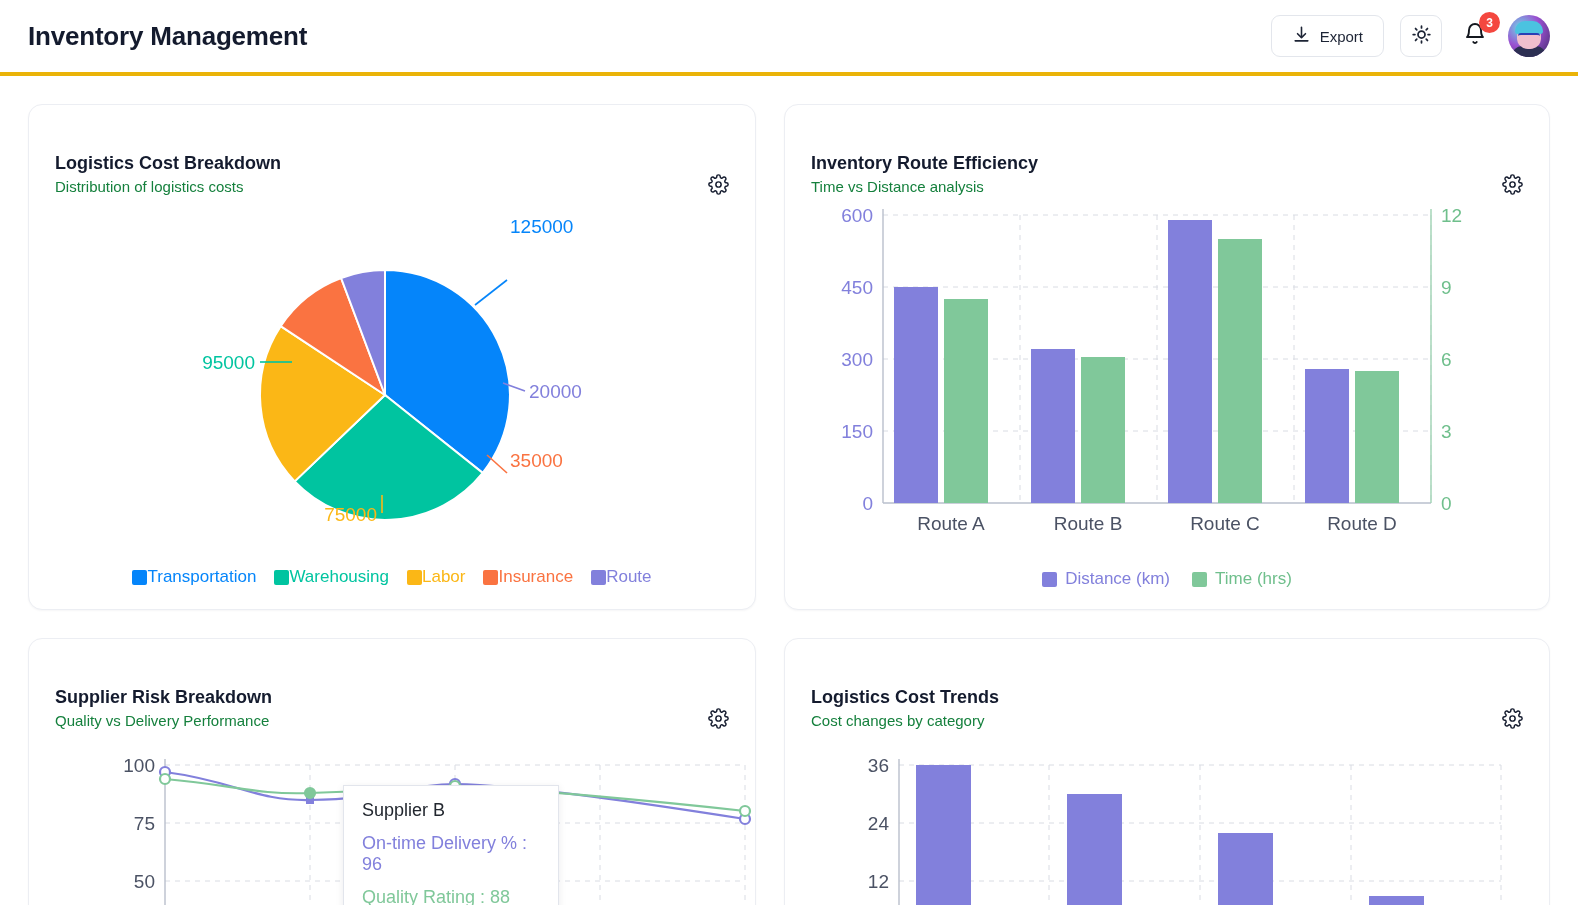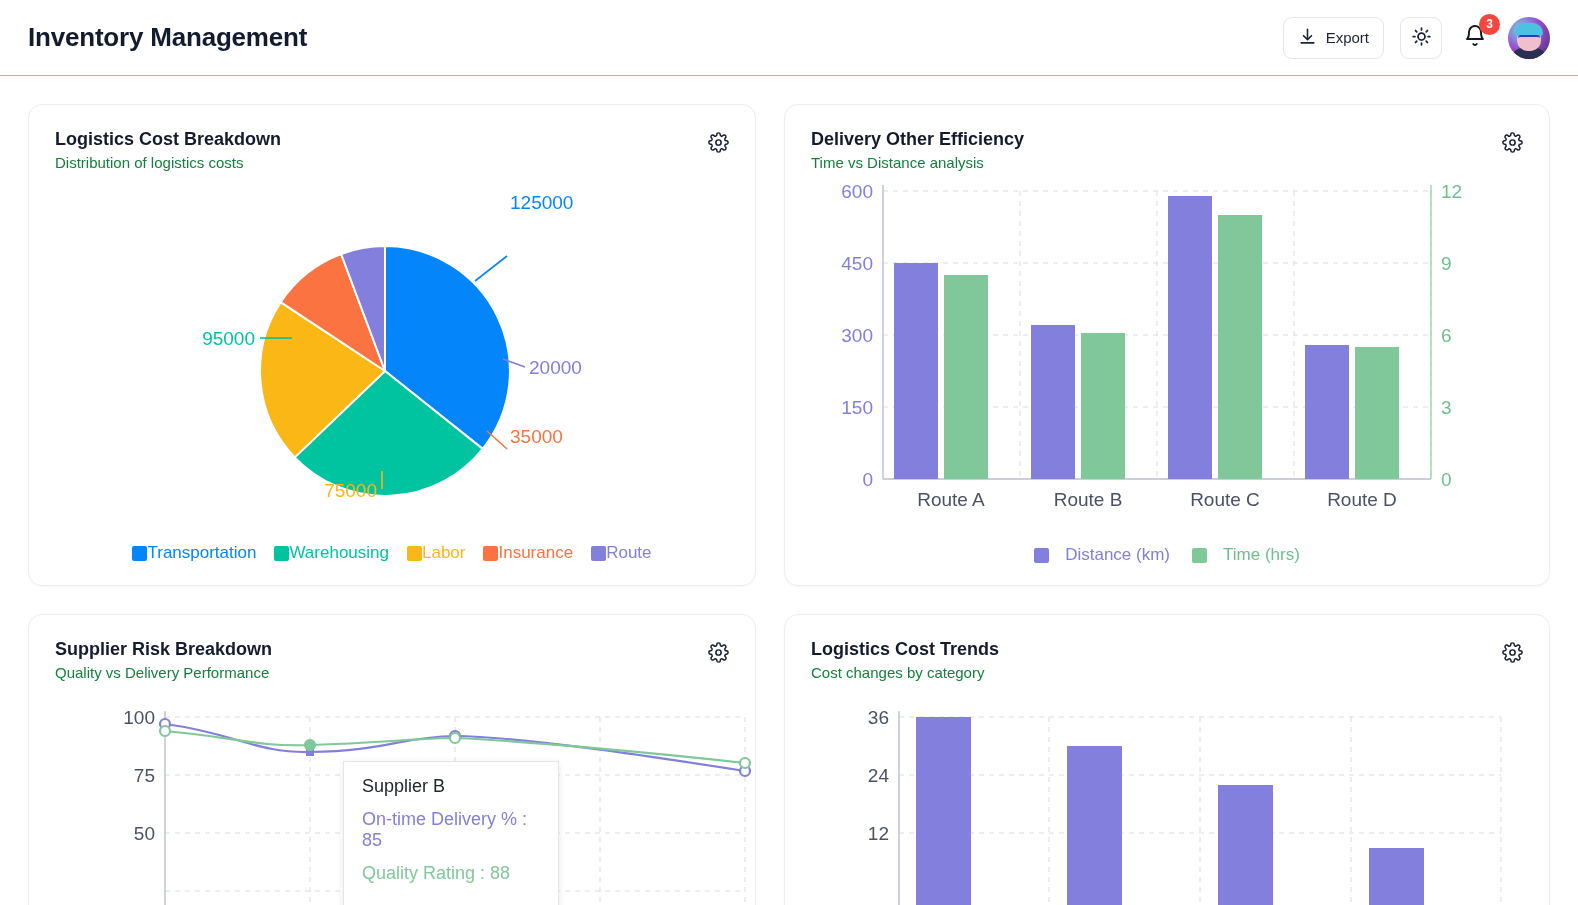"Inventory Management" .topbar { border-bottom: 1px solid #eab308 -> 4px solid #eab308 }
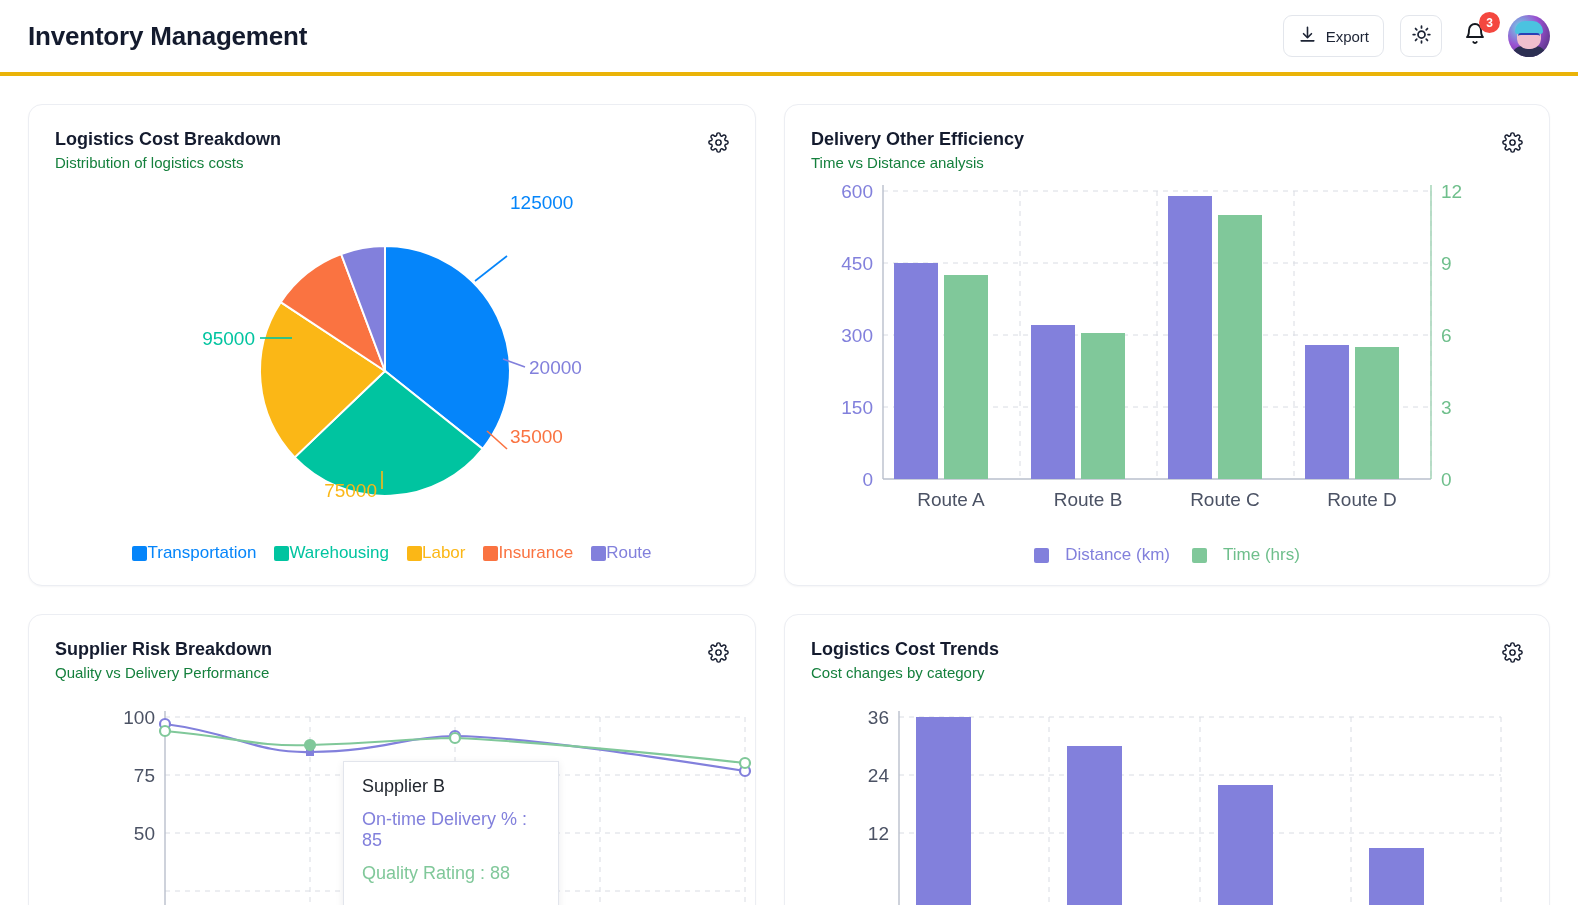"Export" .export-btn { padding: 0 14px -> 0 20px }
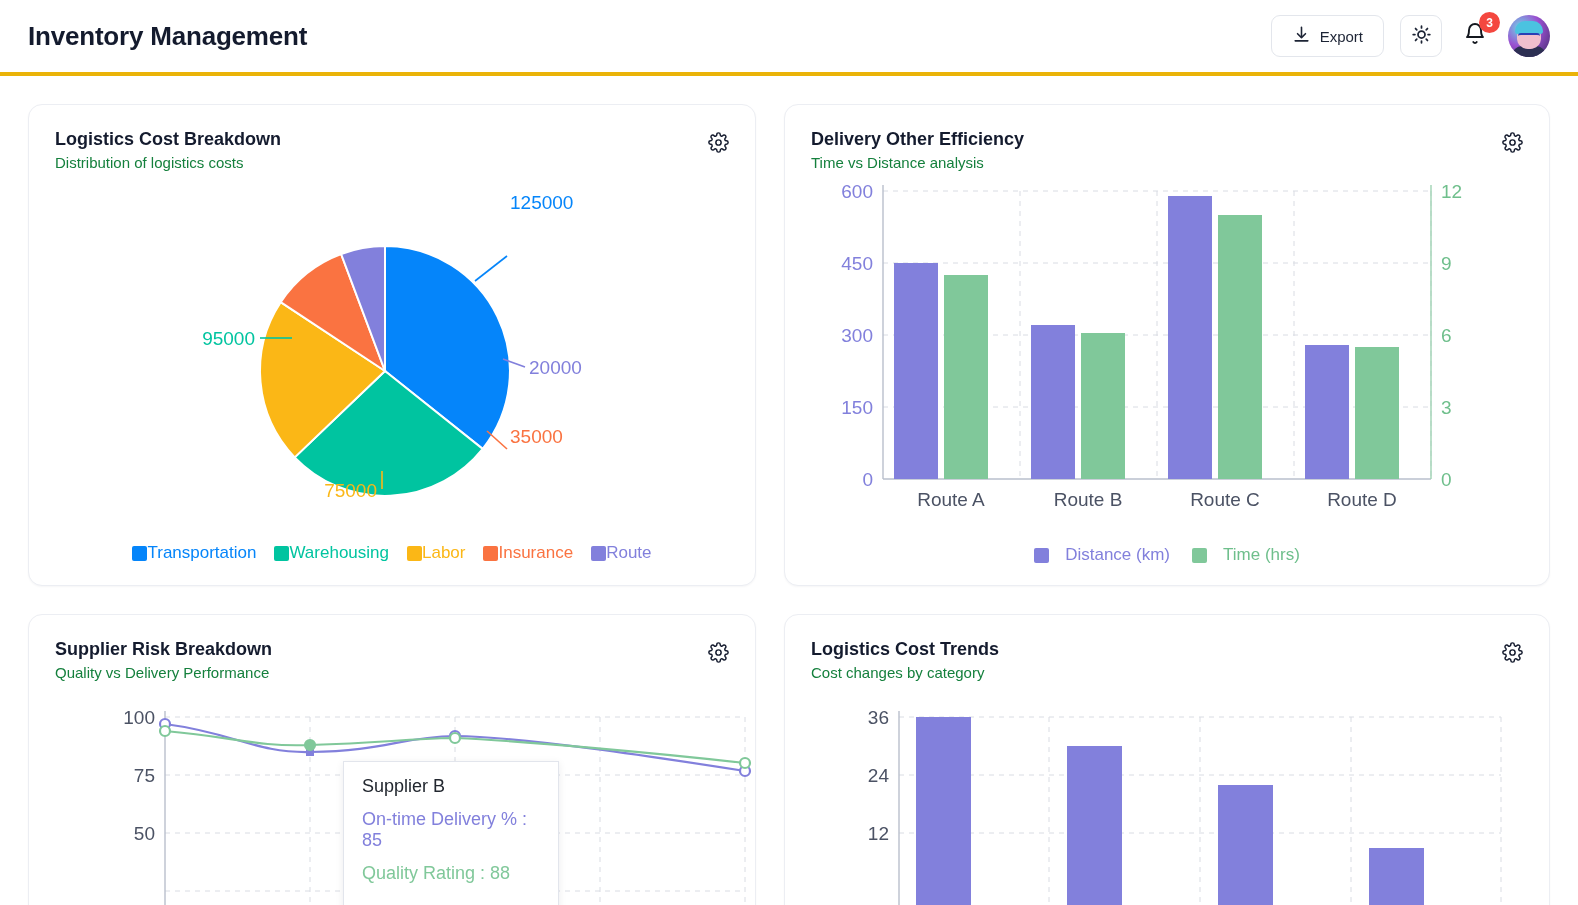"Logistics Cost Breakdown" .card-head { align-items: flex-start -> flex-end; margin-top: none -> 24px }
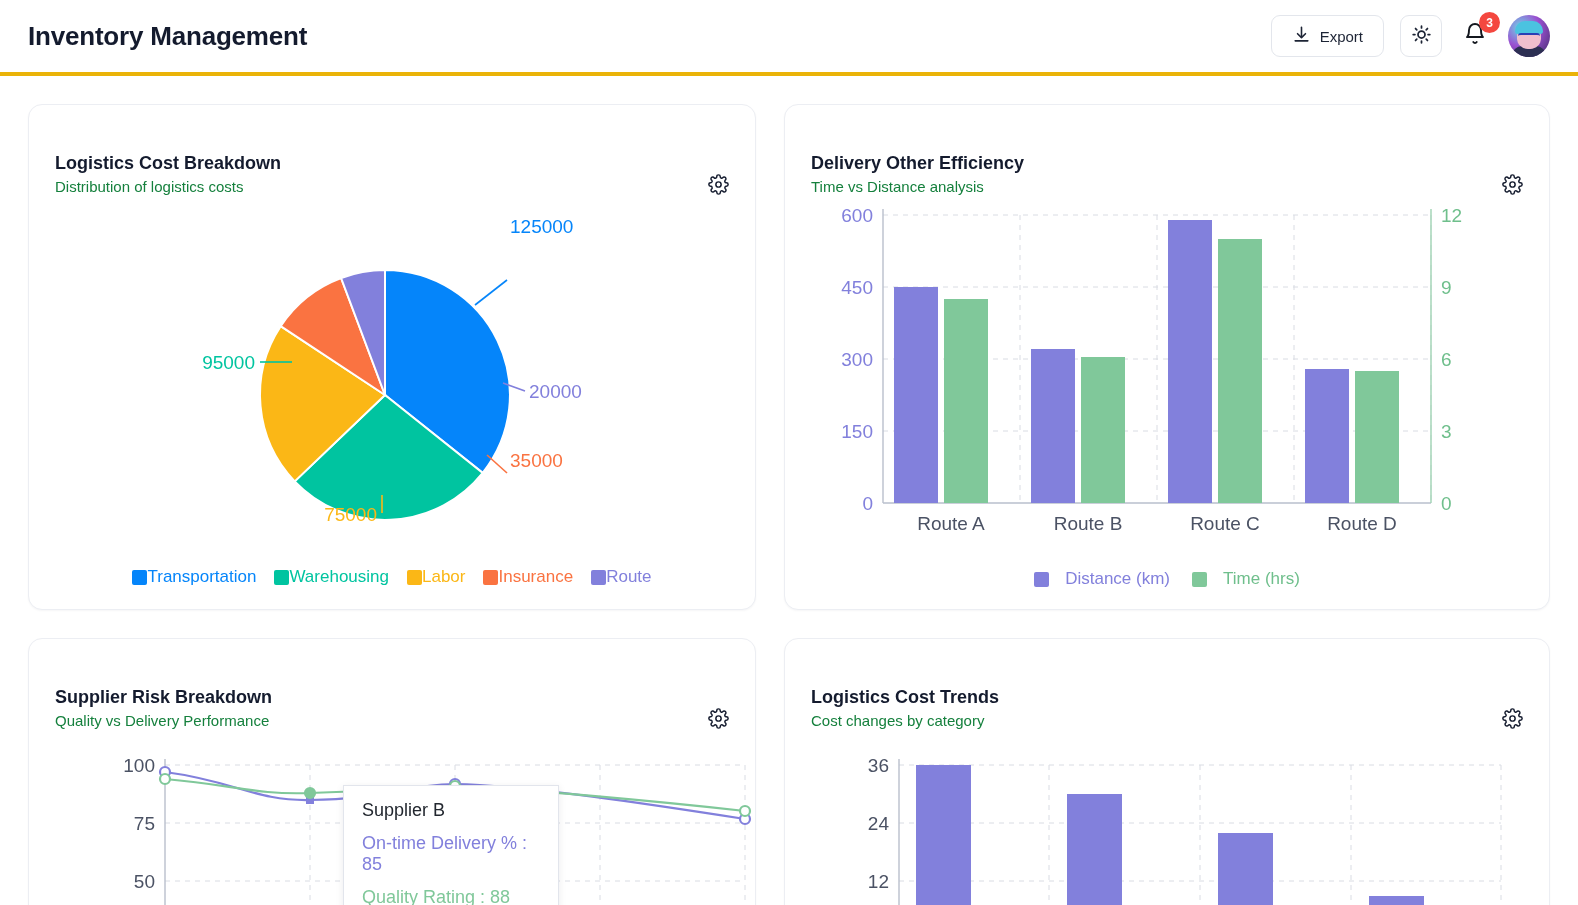"Delivery Other Efficiency" div.card-title { text: Delivery Other -> Inventory Route }
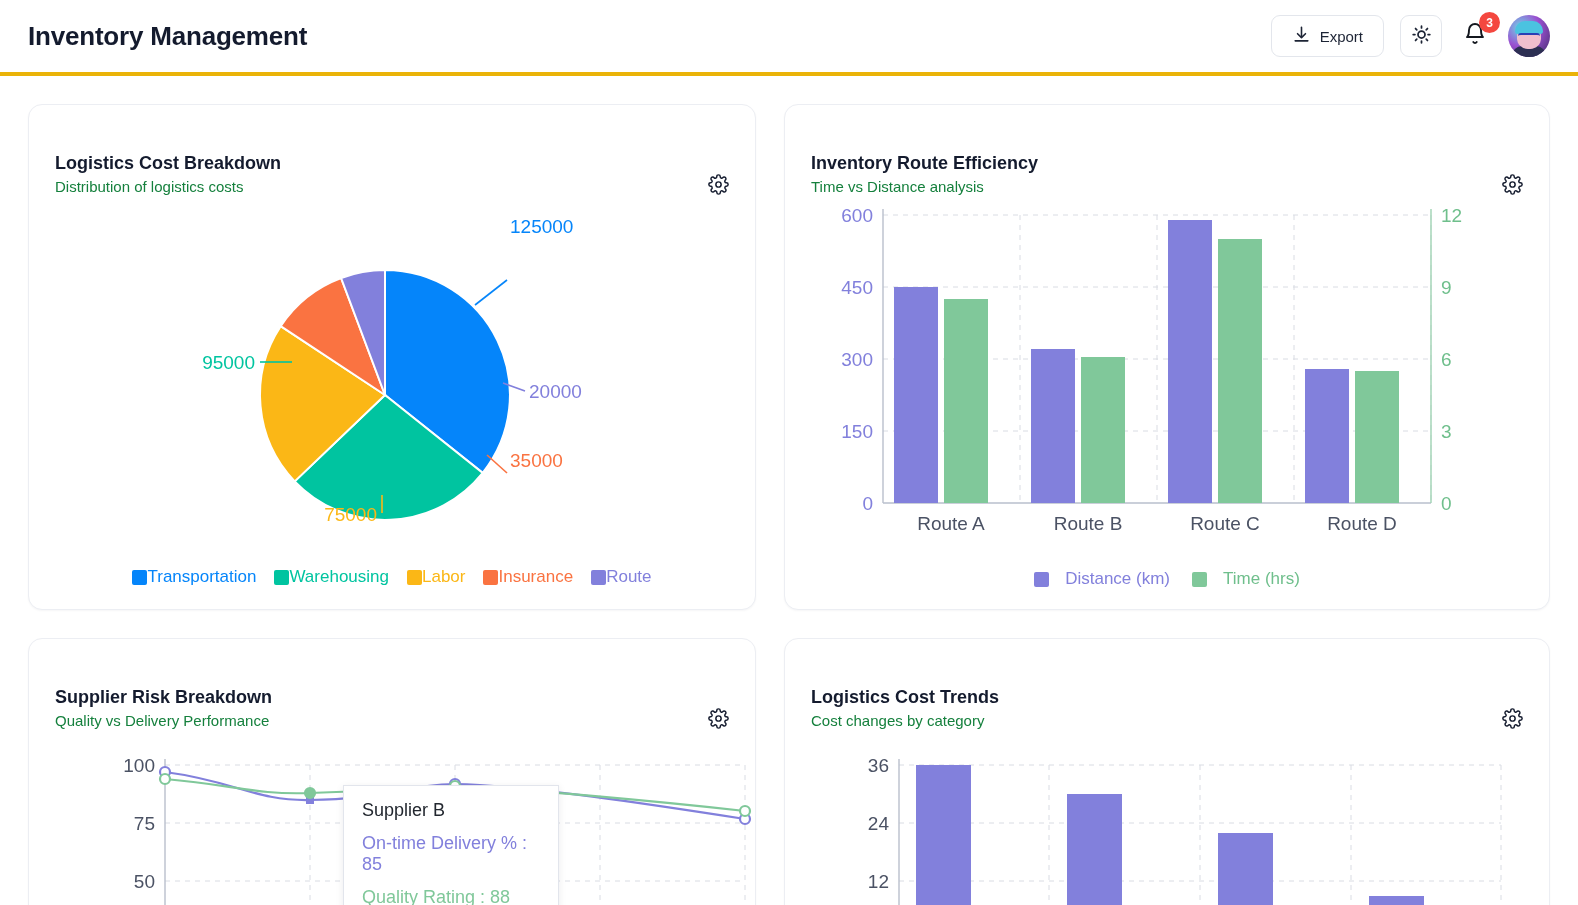"Distance (km)" .legend2-item { gap: 16px -> 8px }
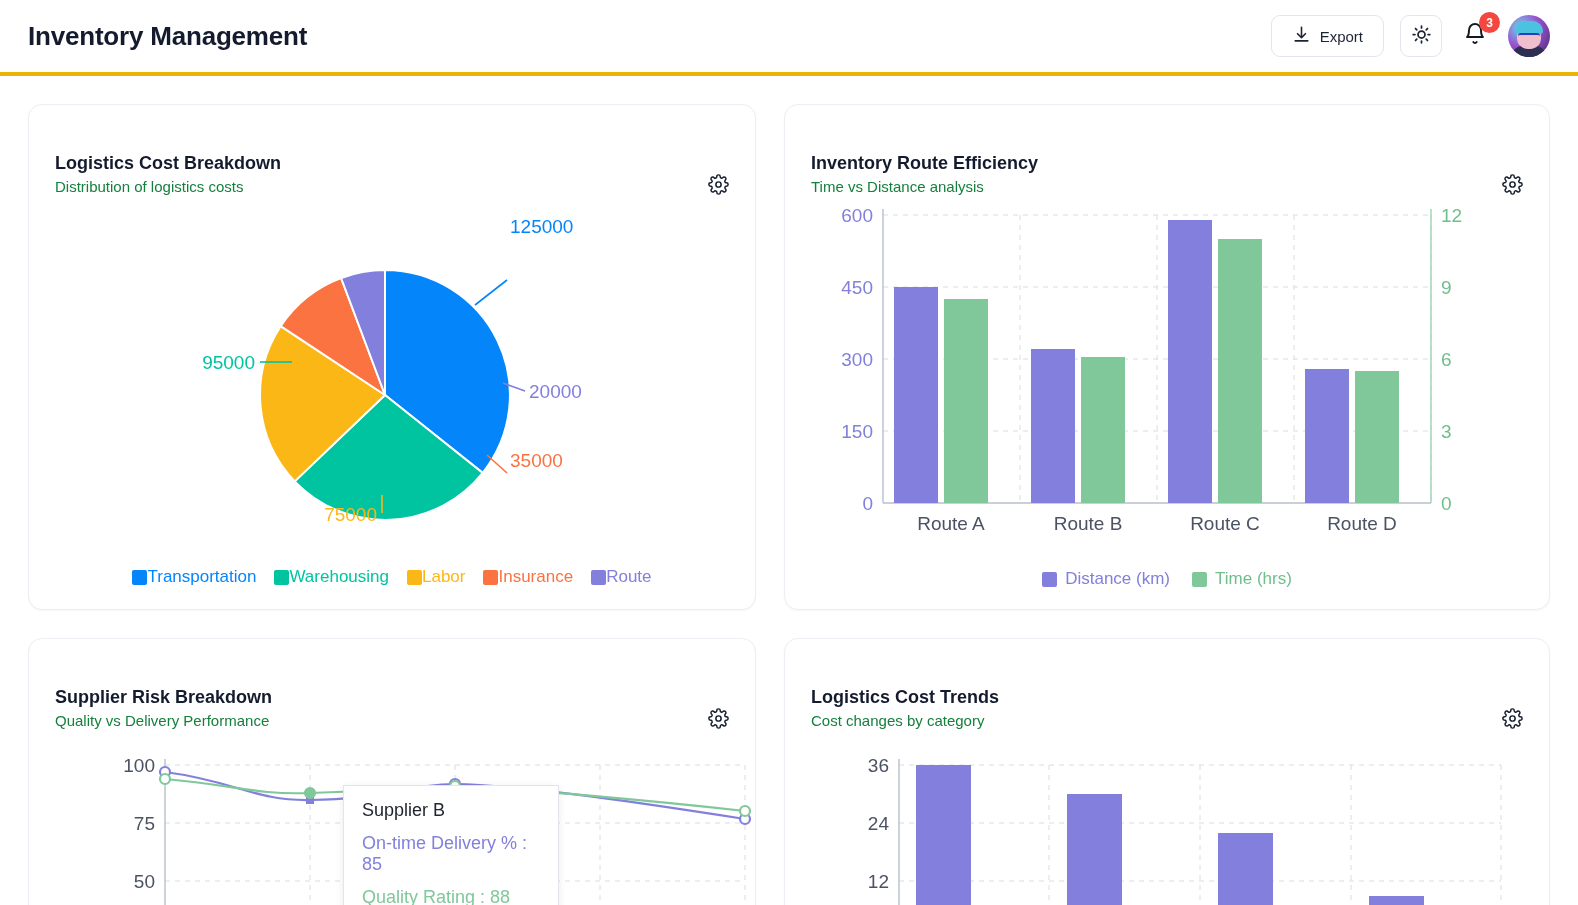"On-time Delivery % : 85" div.tt-row { text: 85 -> 96 }
